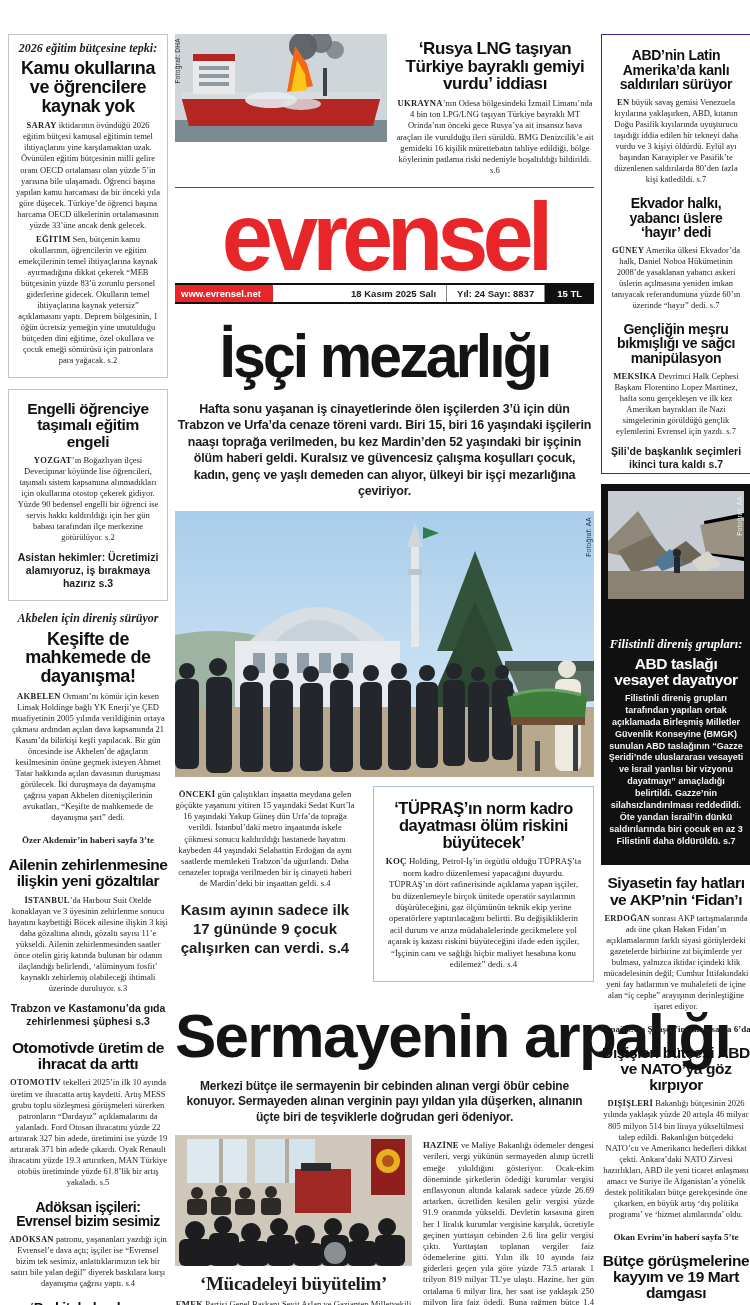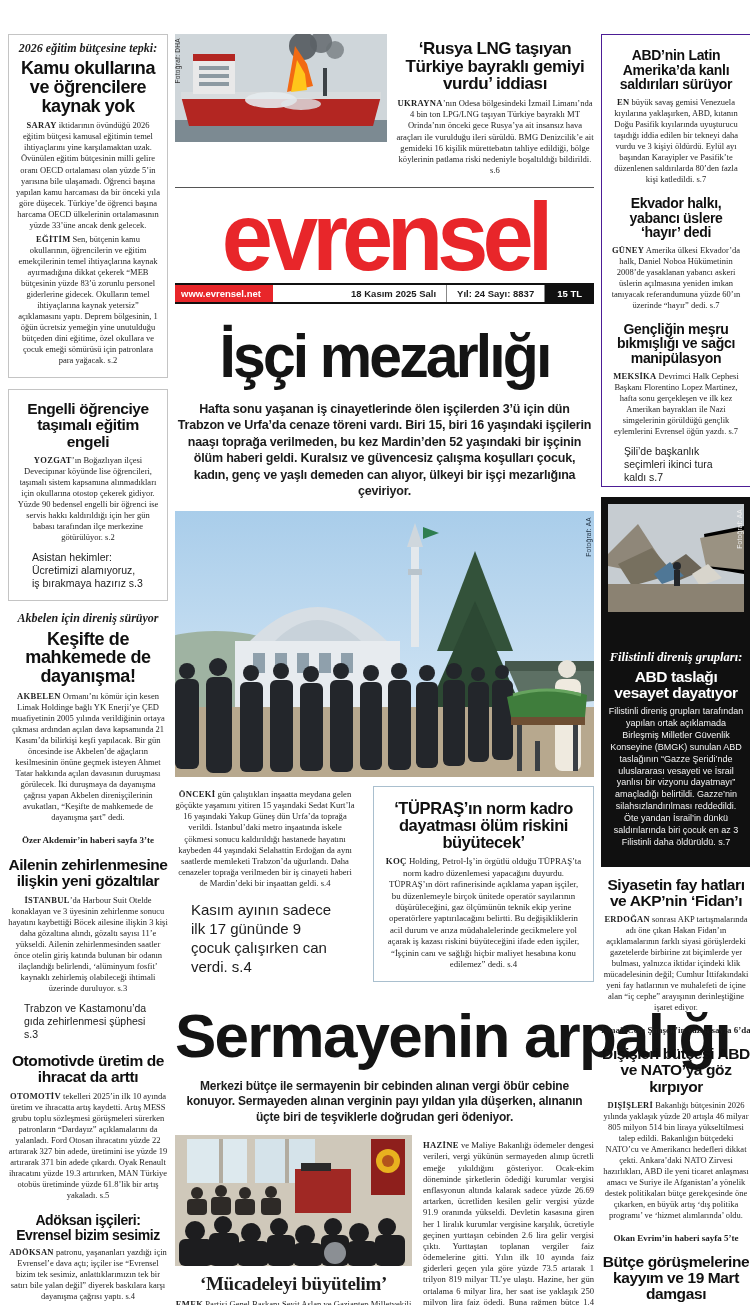"Devrimci Halk Cephesi Başkanı Florentino" span { text: öğün -> için }
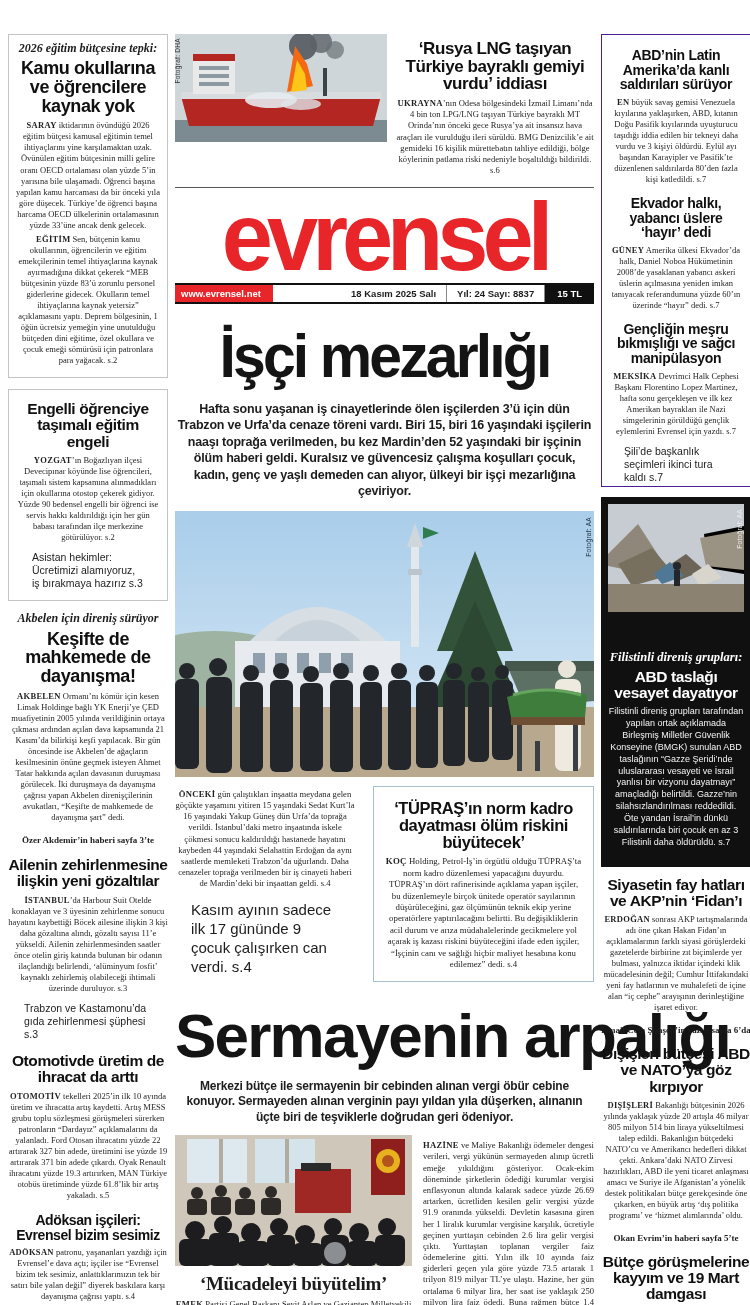"Şili’de başkanlık seçimleri ikinci tura" .note { font-weight: normal -> bold; margin: 8px 16px 2px -> 8px 0 2px; text-align: left -> center }
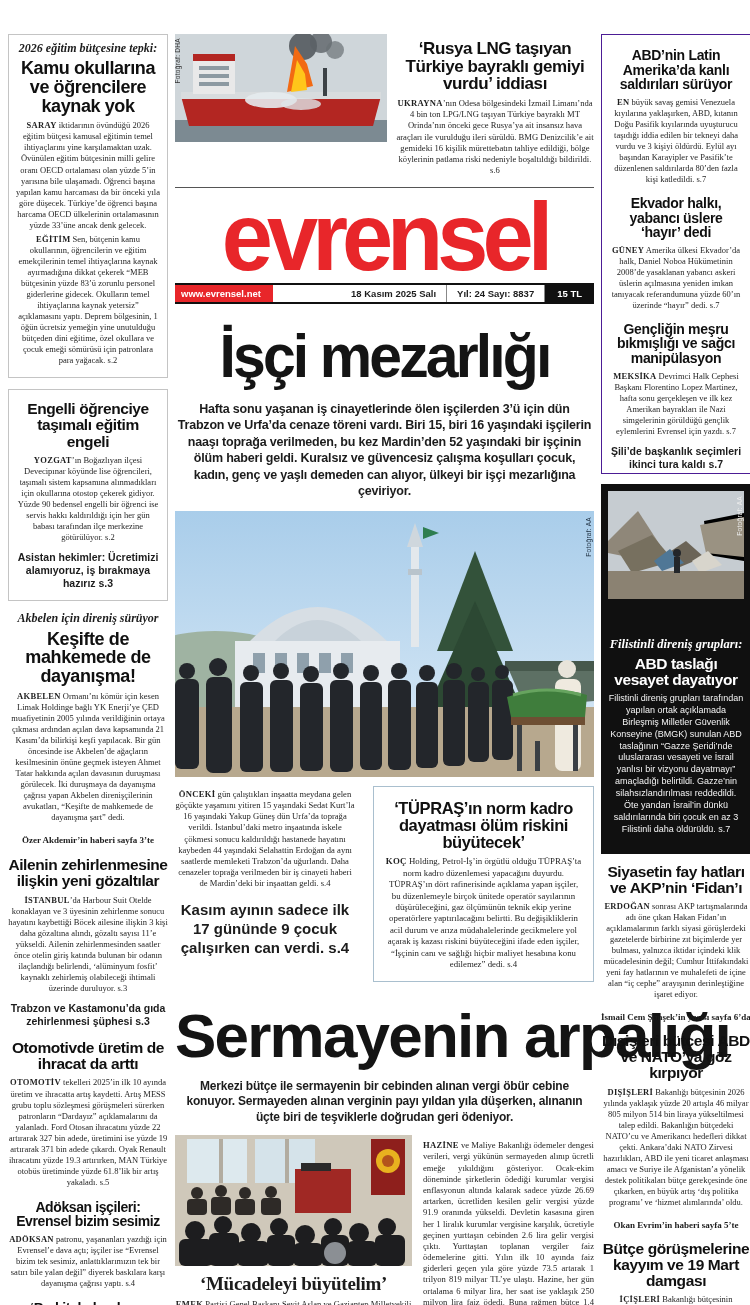"Filistinli direniş grupları tarafından" .black-box .bodyw { font-weight: normal -> bold }
